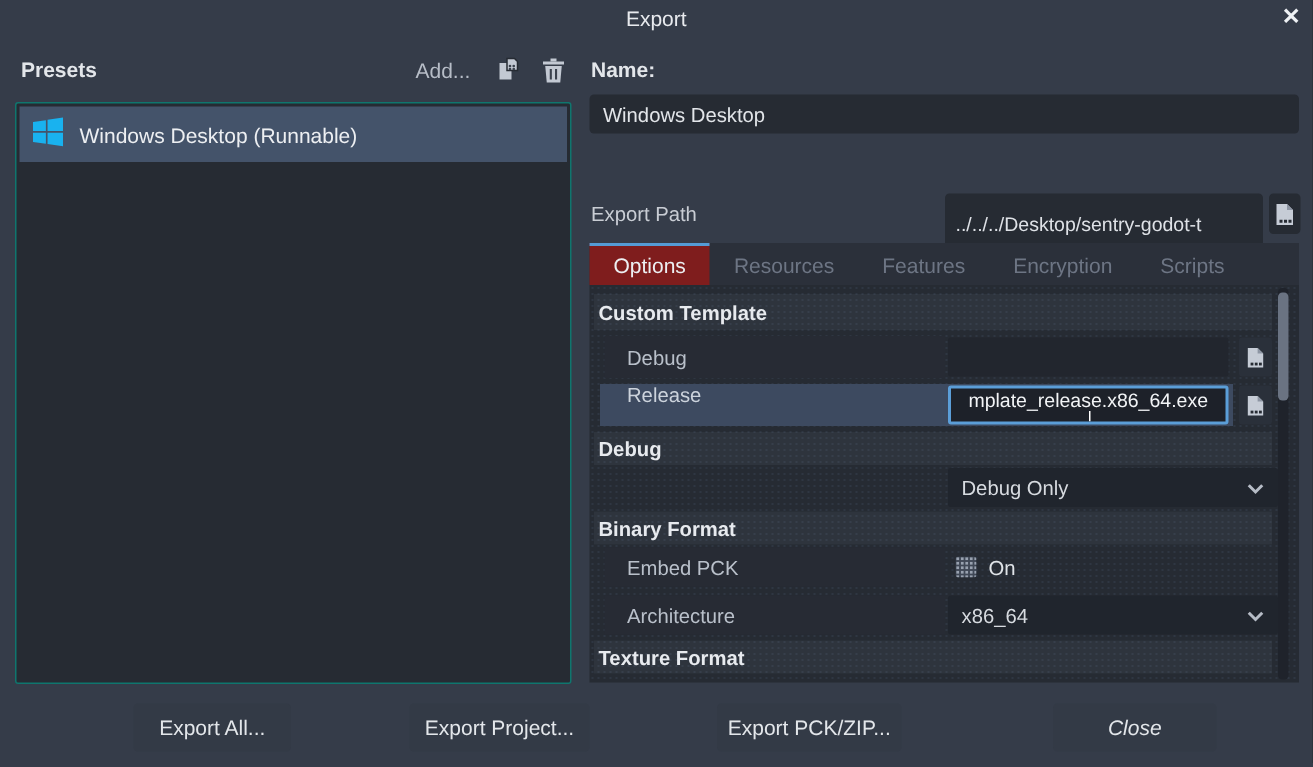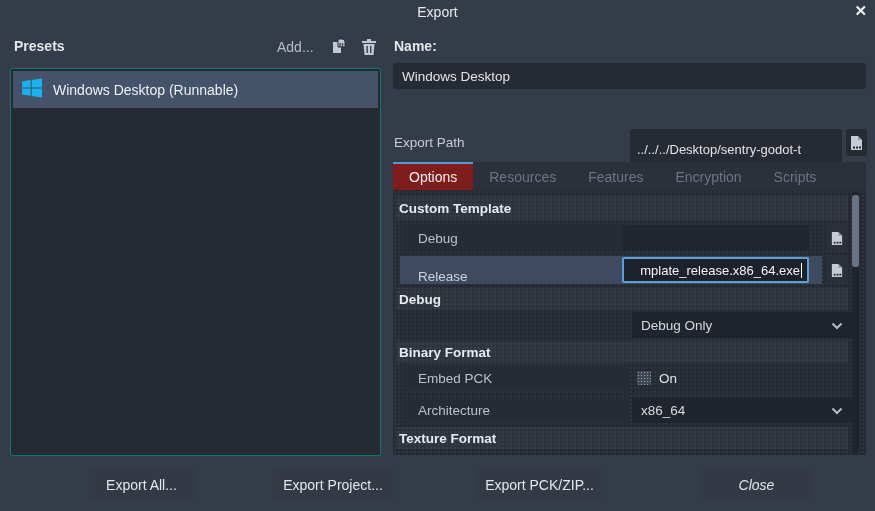"Release" .row-hl { align-items: flex-end -> flex-start }
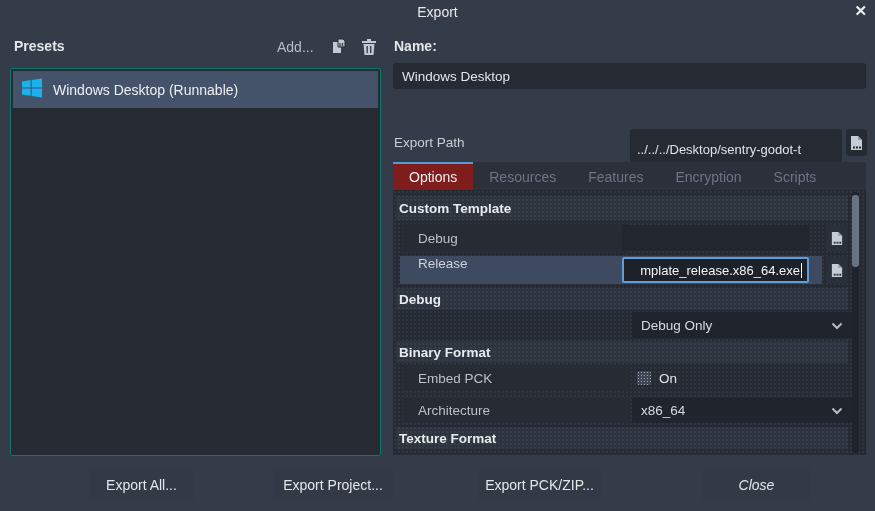"mplate_release.x86_64.exe" .txt-field { flex-direction: none -> column; left: 229px -> 239px }
